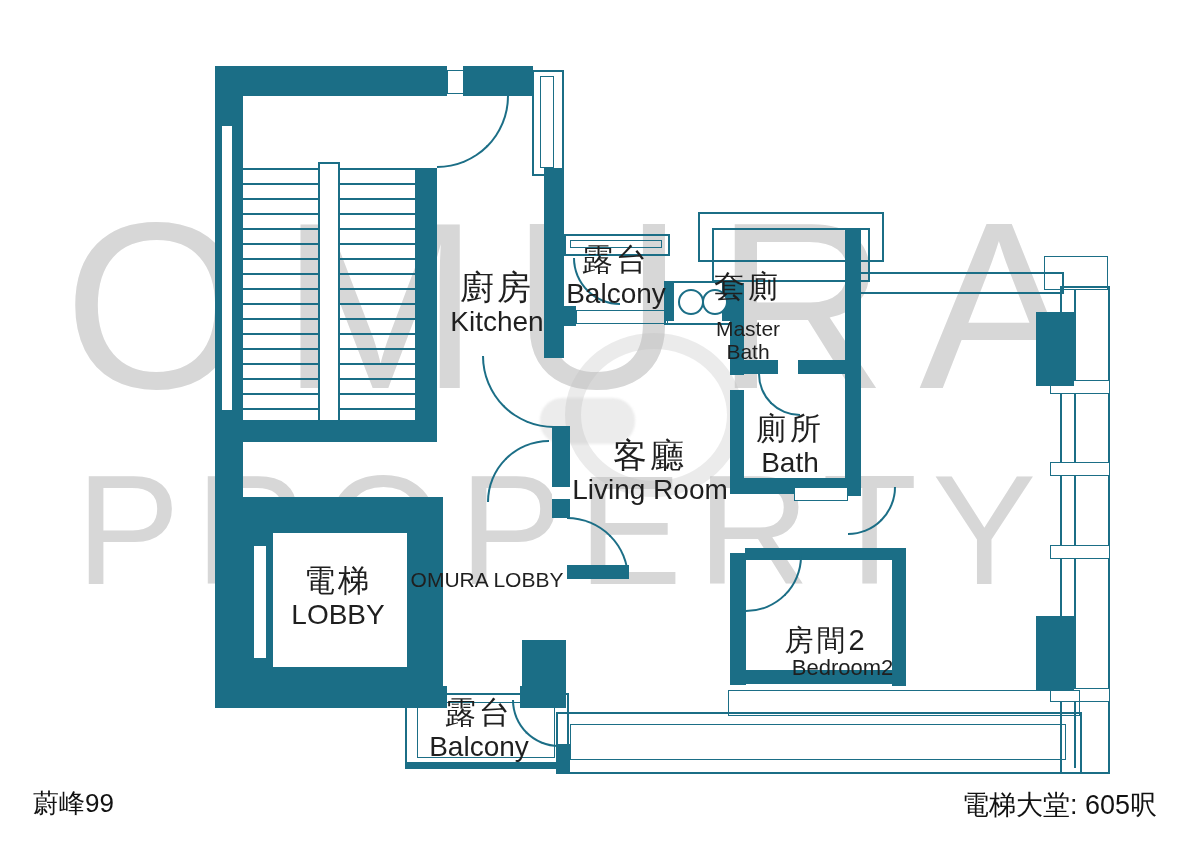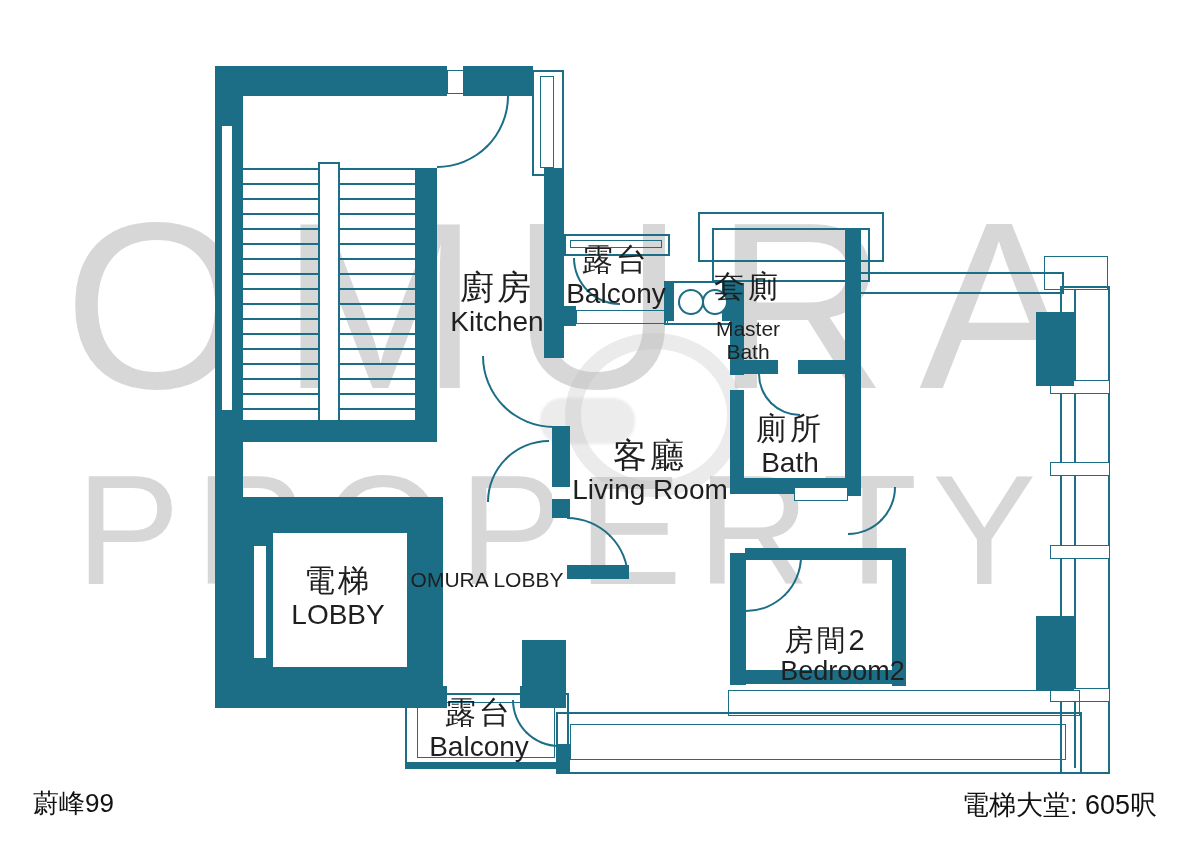"Bedroom2" div.en { font-size: 27px -> 22px }
